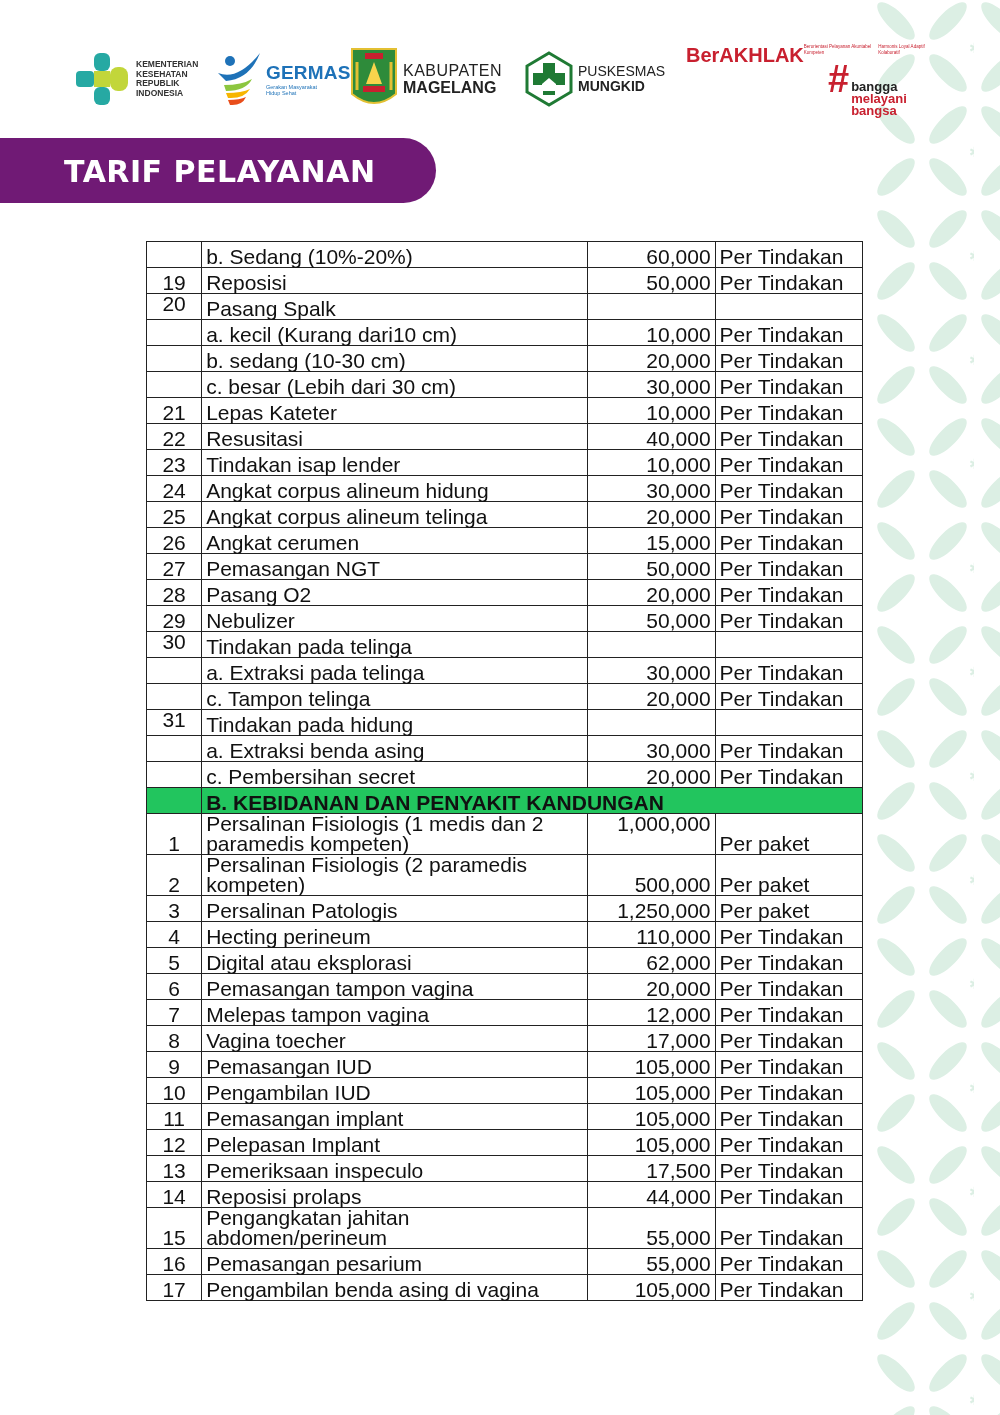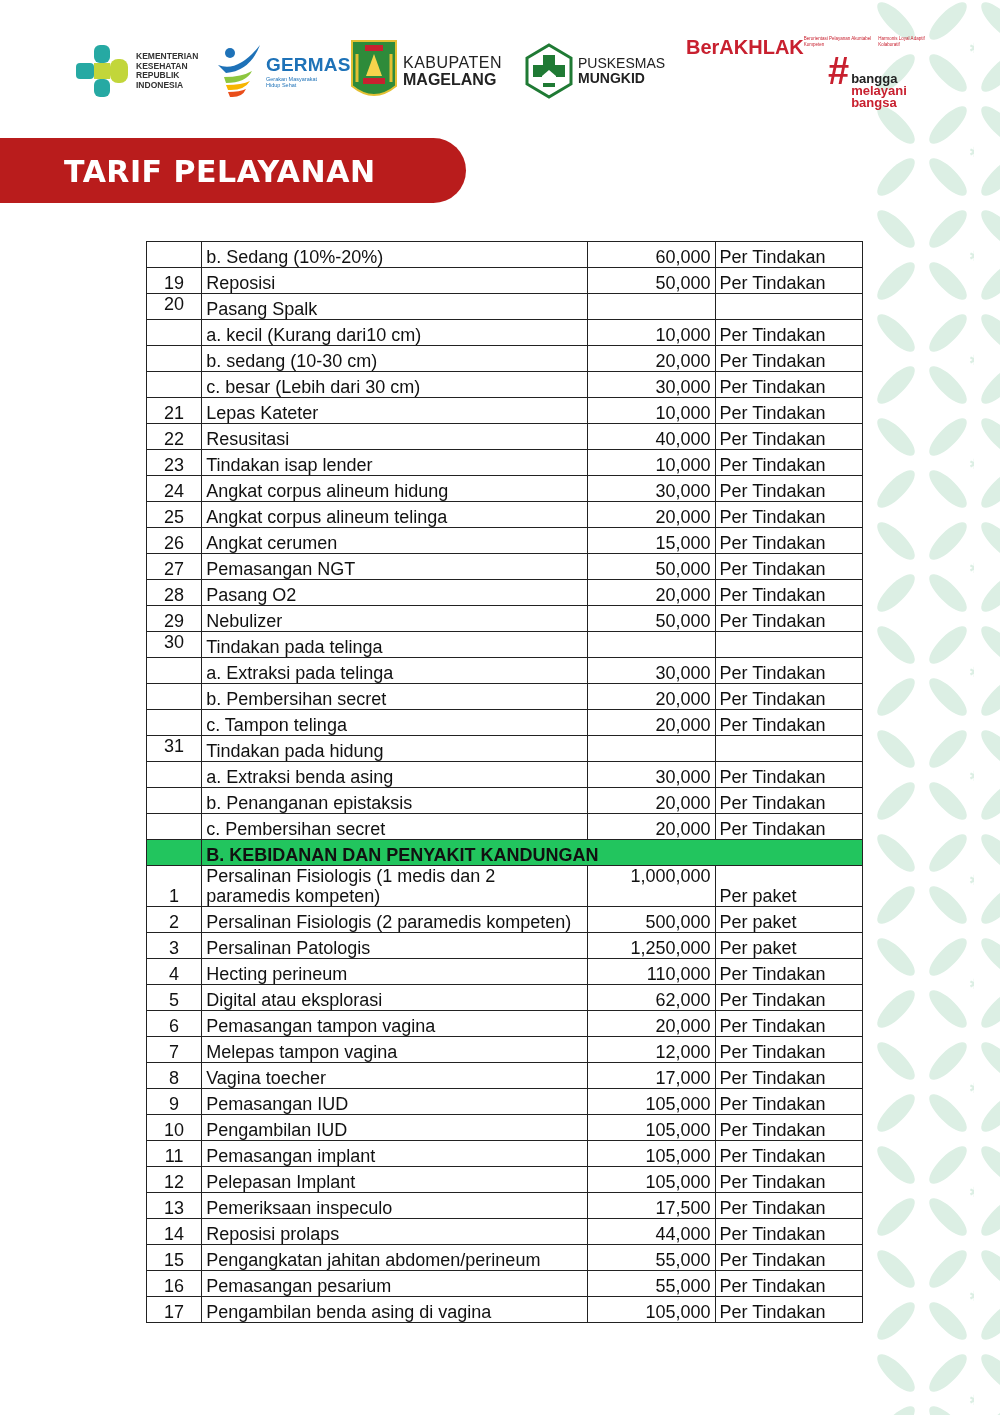"KEMENTERIAN" .logos { top: 36px -> 44px }
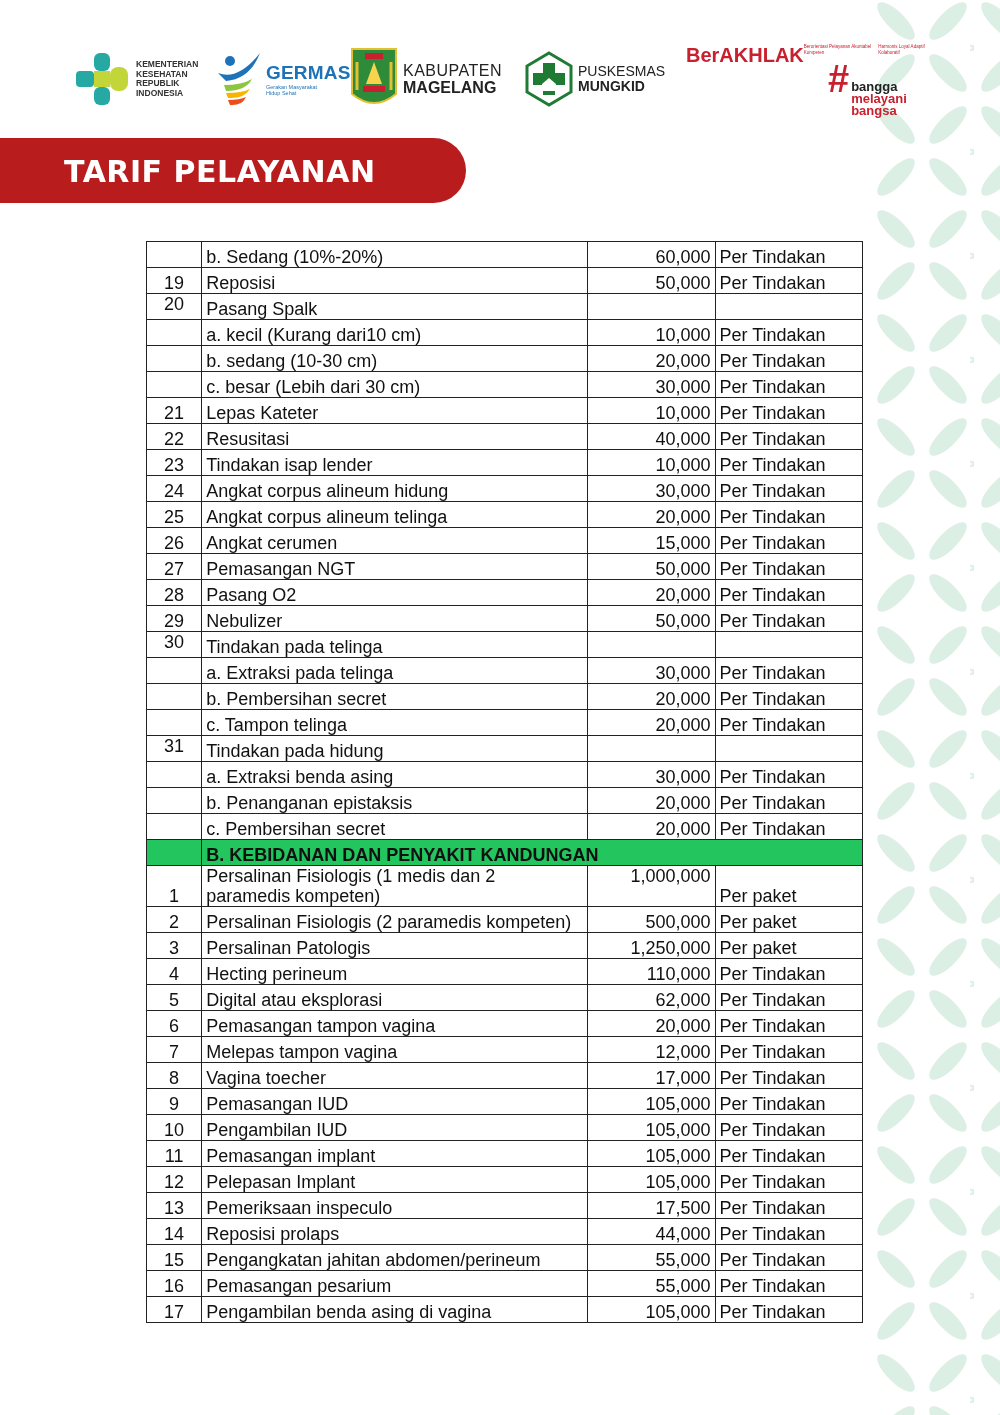"TARIF PELAYANAN" .banner { background: #b91c1c -> #701a75; padding-left: 30px -> none }
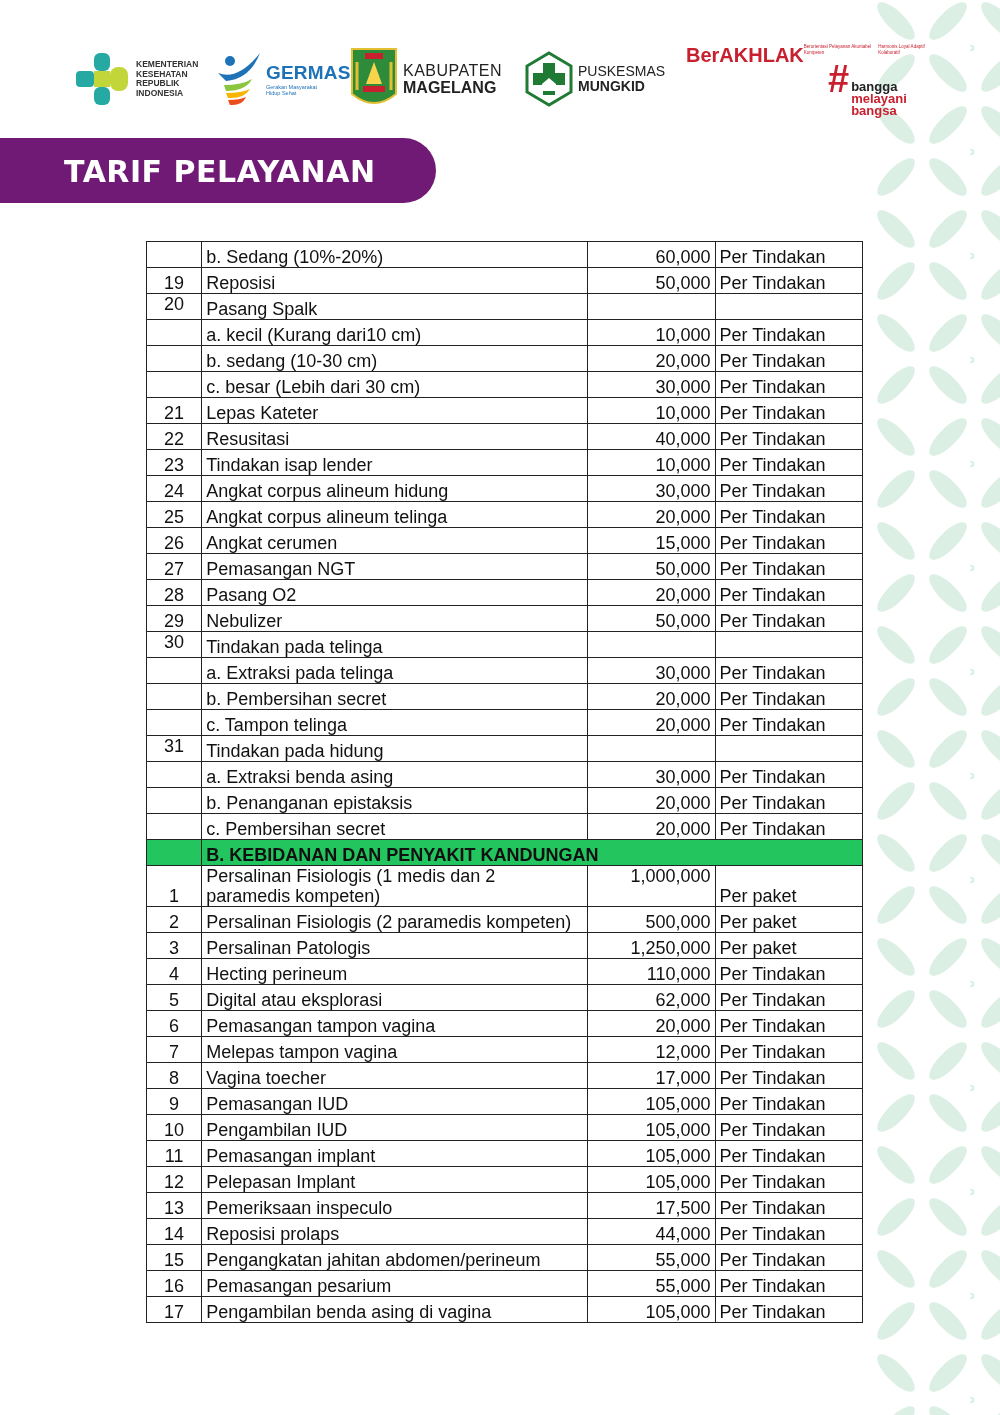"b. Sedang (10%-20%)" table.tarif { font-size: 18px -> 21px }
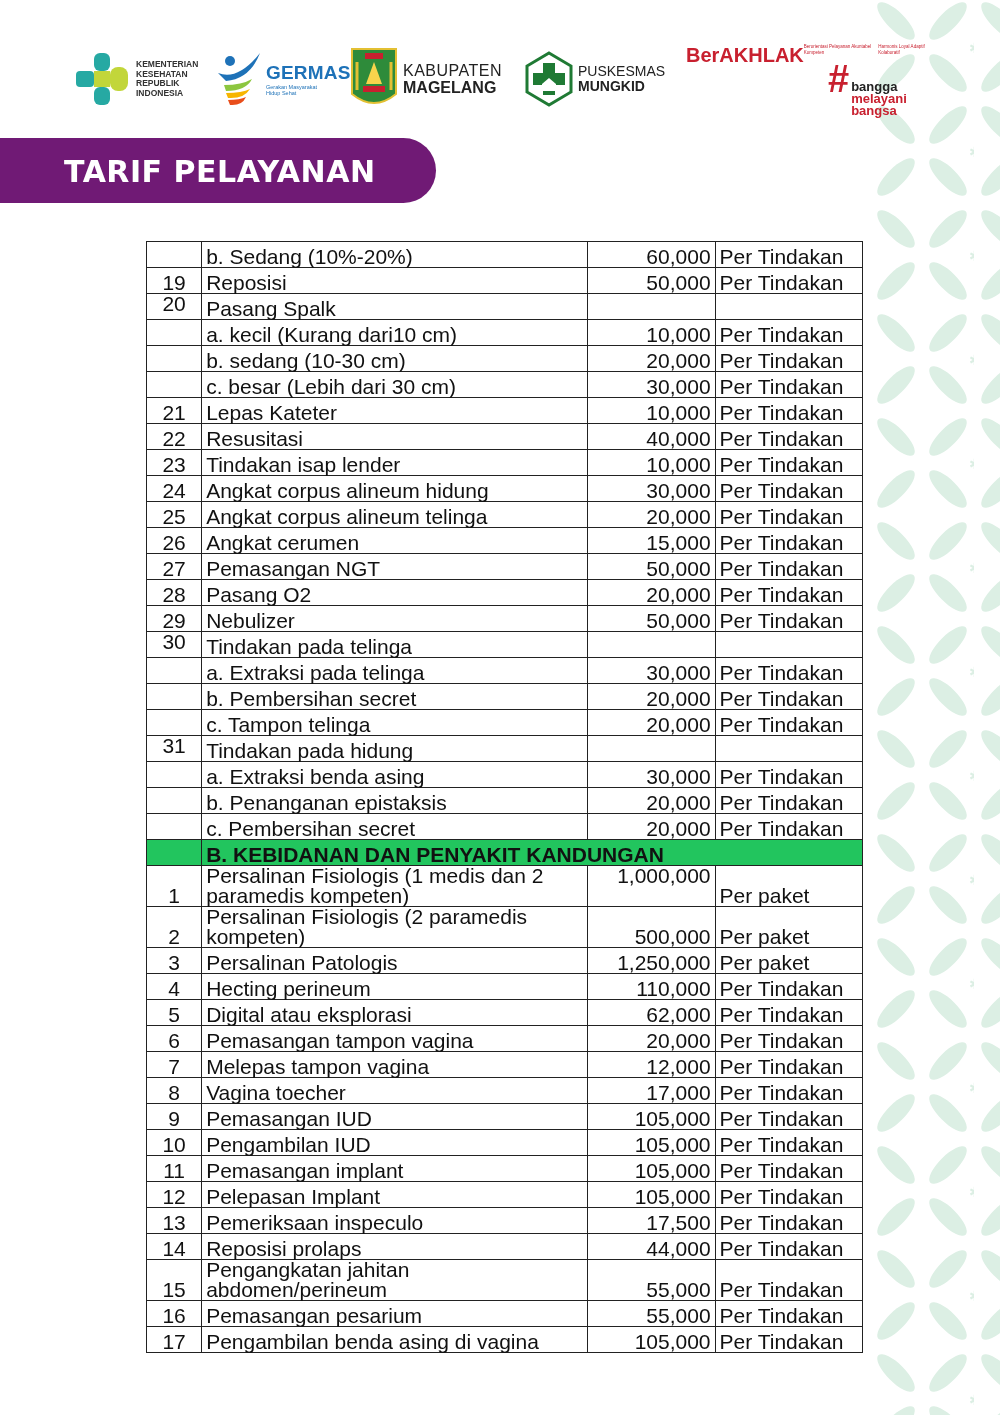"b. Pembersihan secret" tr { html: <tr> <td></td> <td>b. Pembersihan secret</td> <td>20,000</td> <td>Per Tindakan</td> </tr> -> none }
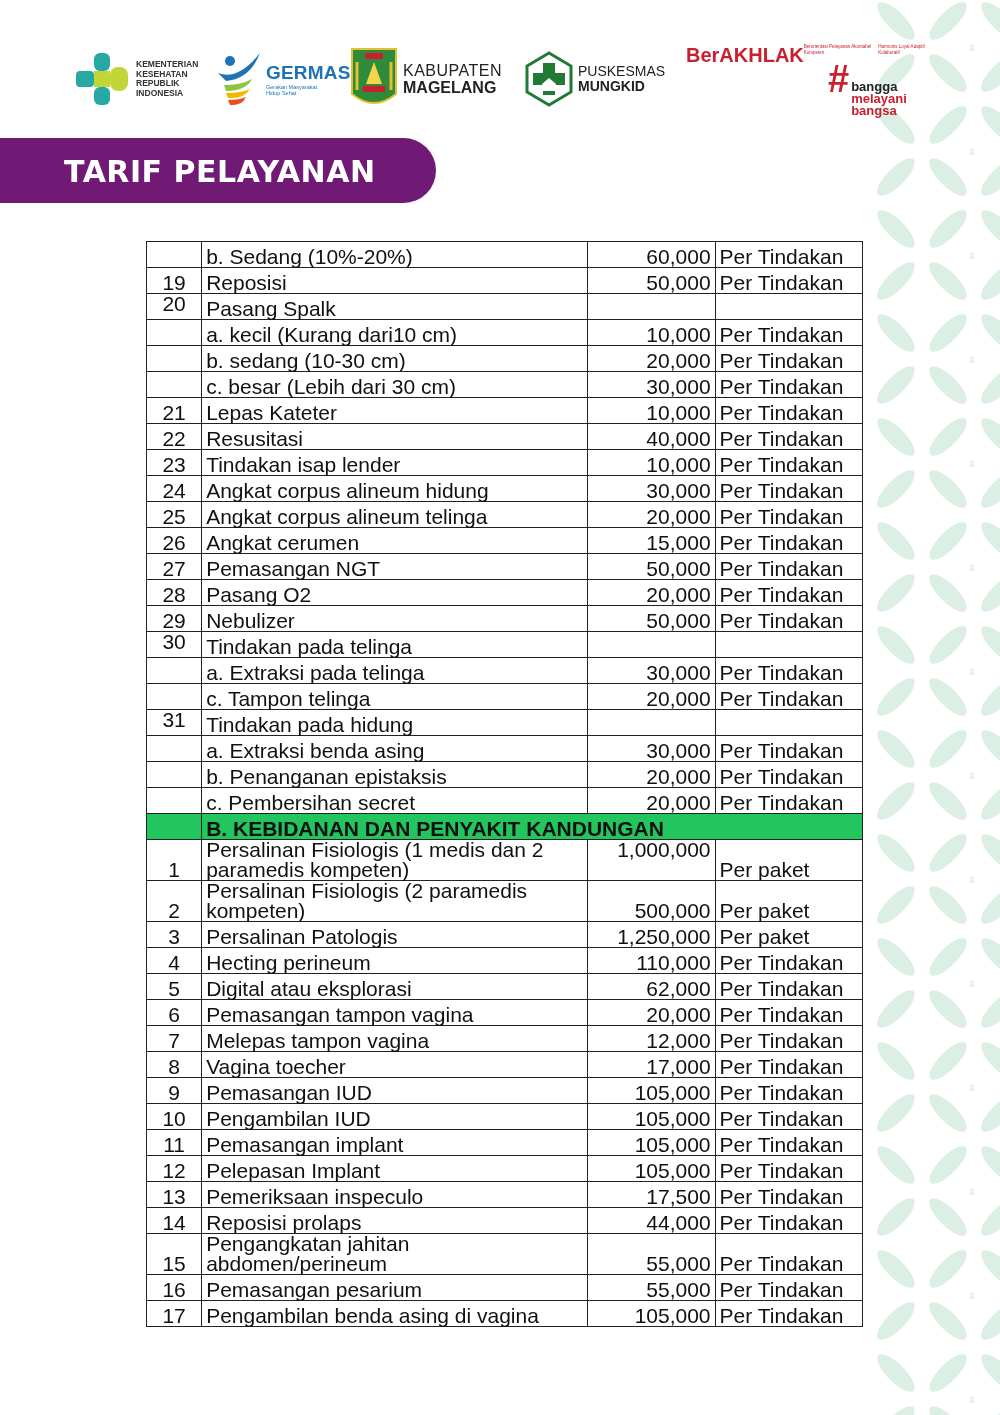"b. Penanganan epistaksis" tr { html: <tr> <td></td> <td>b. Penanganan epistaksis</td> <td>20,000</td> <td>Per Tindakan</td> </tr> -> none }
